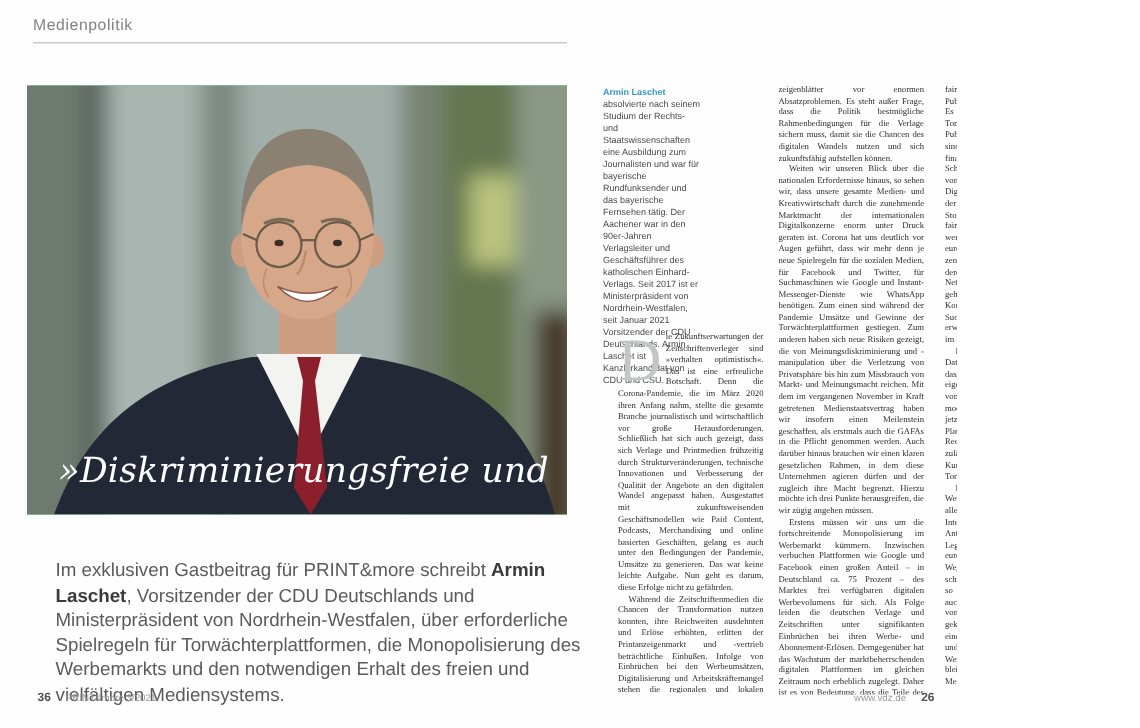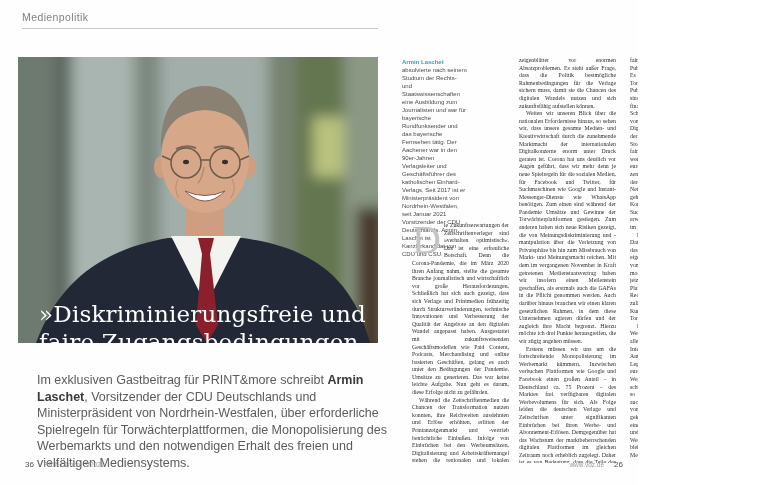"»Diskriminierungsfreie und" .photo { font-style: none -> italic }
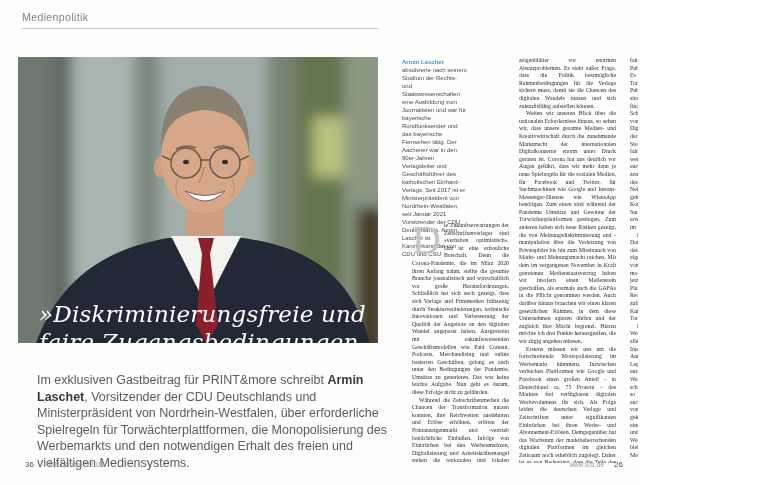"faire Zugangsbedingungen" div { html: <div>faire Zugangsbedingungen</div> -> none }
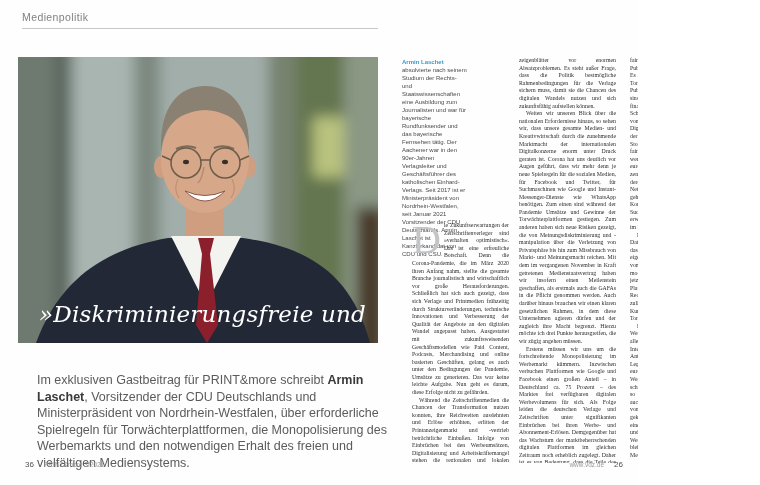"36" .pnum { font-weight: 400 -> 700 }
